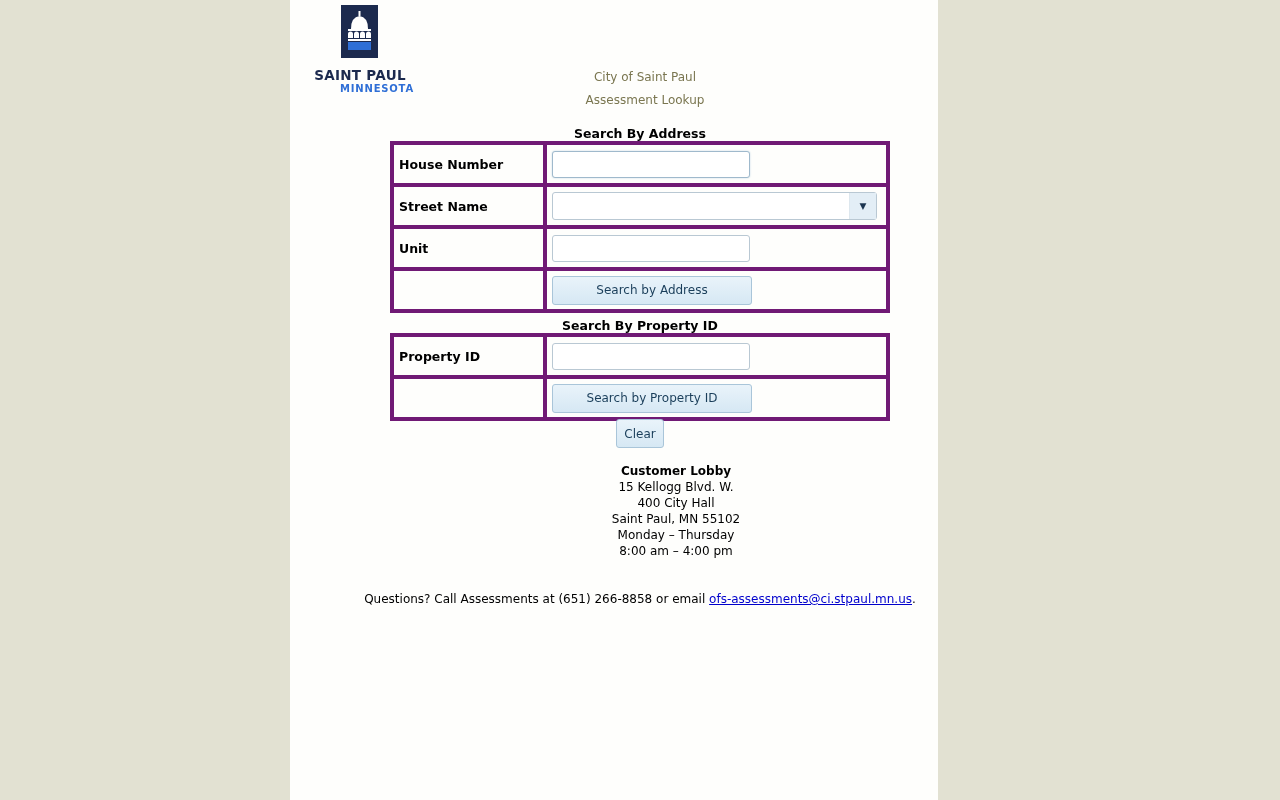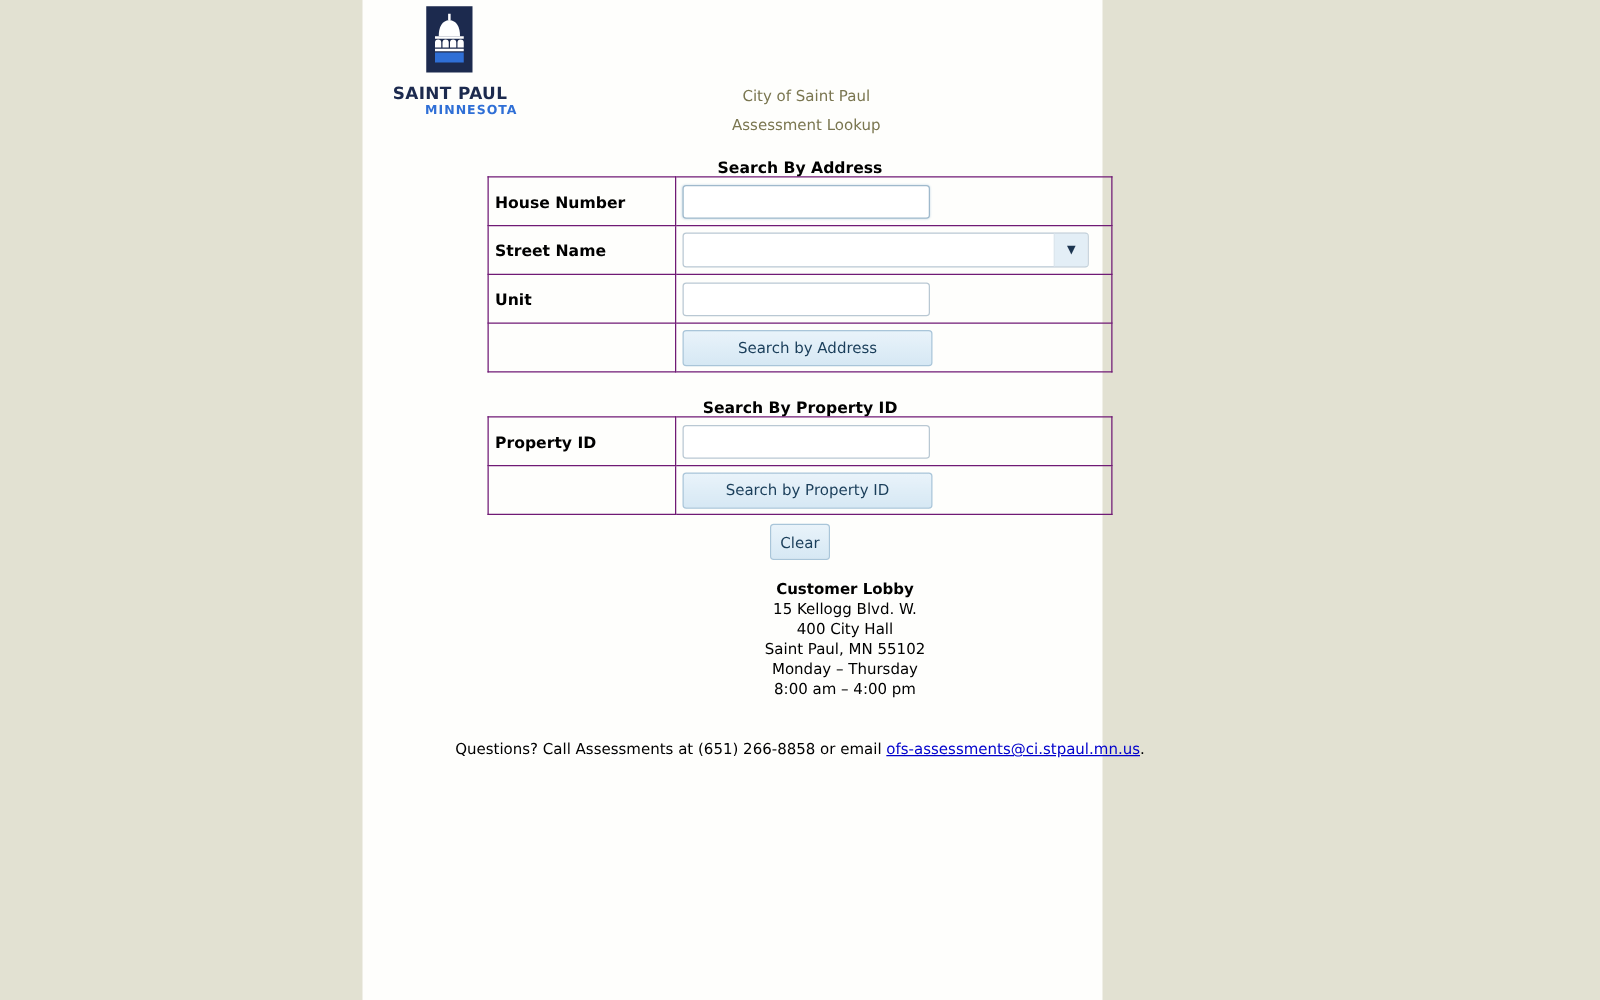"SAINT PAUL" .page { width: 592px -> 648px }
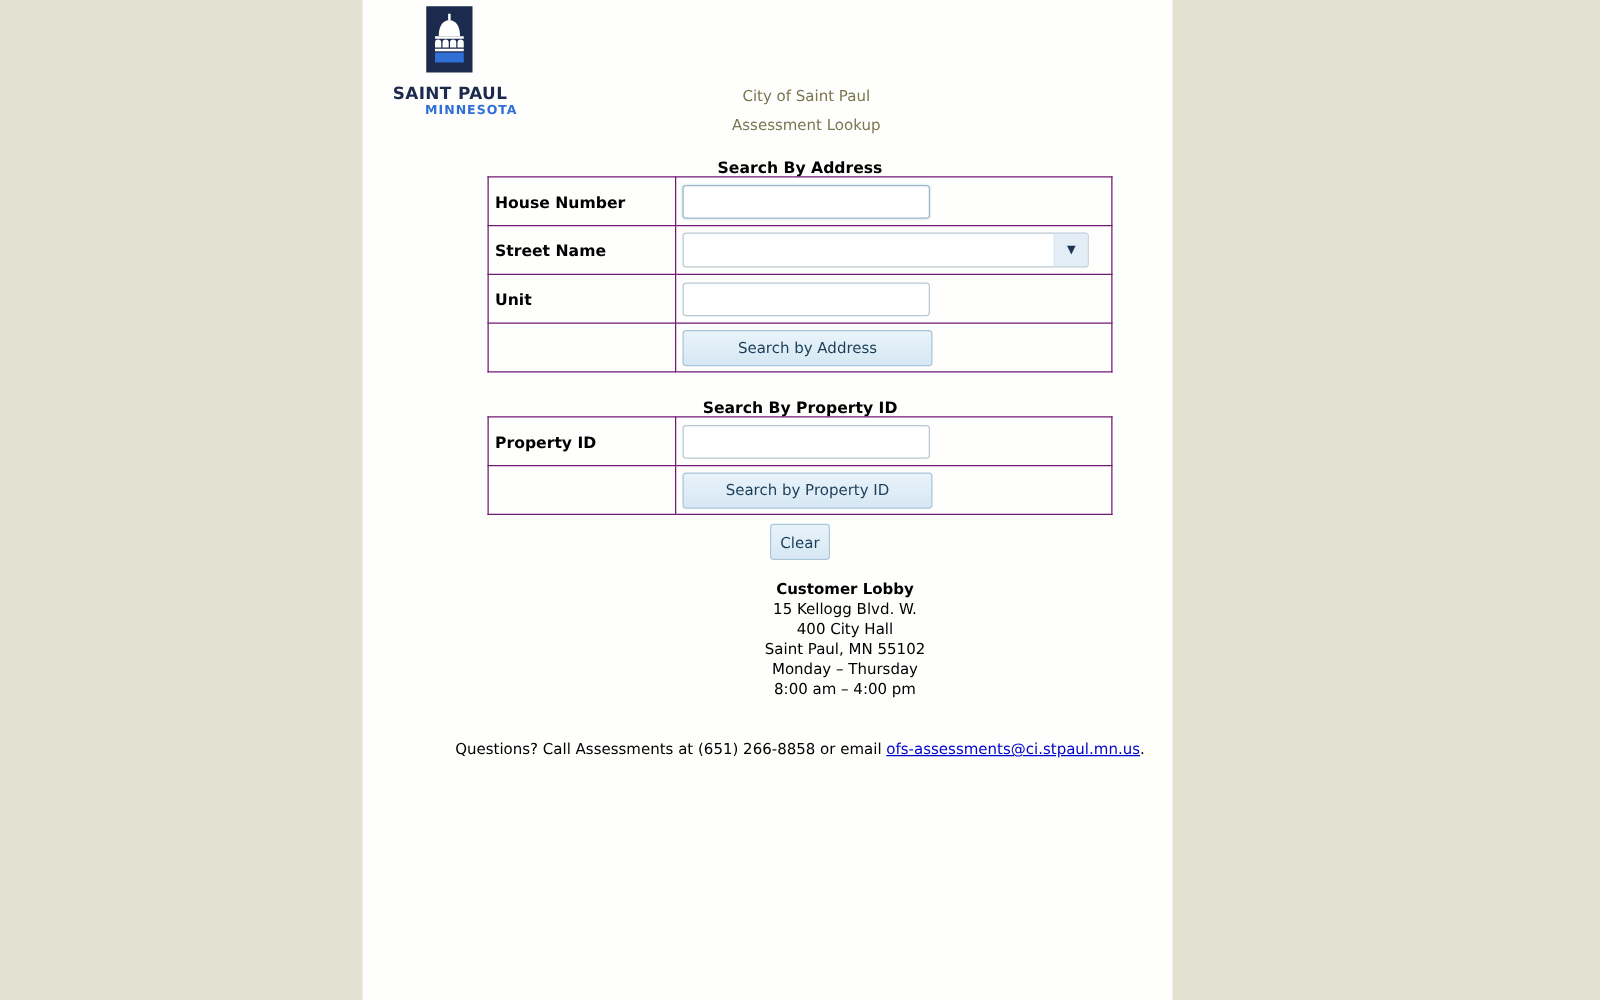"House Number" table.form td { border: 1px solid #701a75 -> 4px solid #701a75 }
